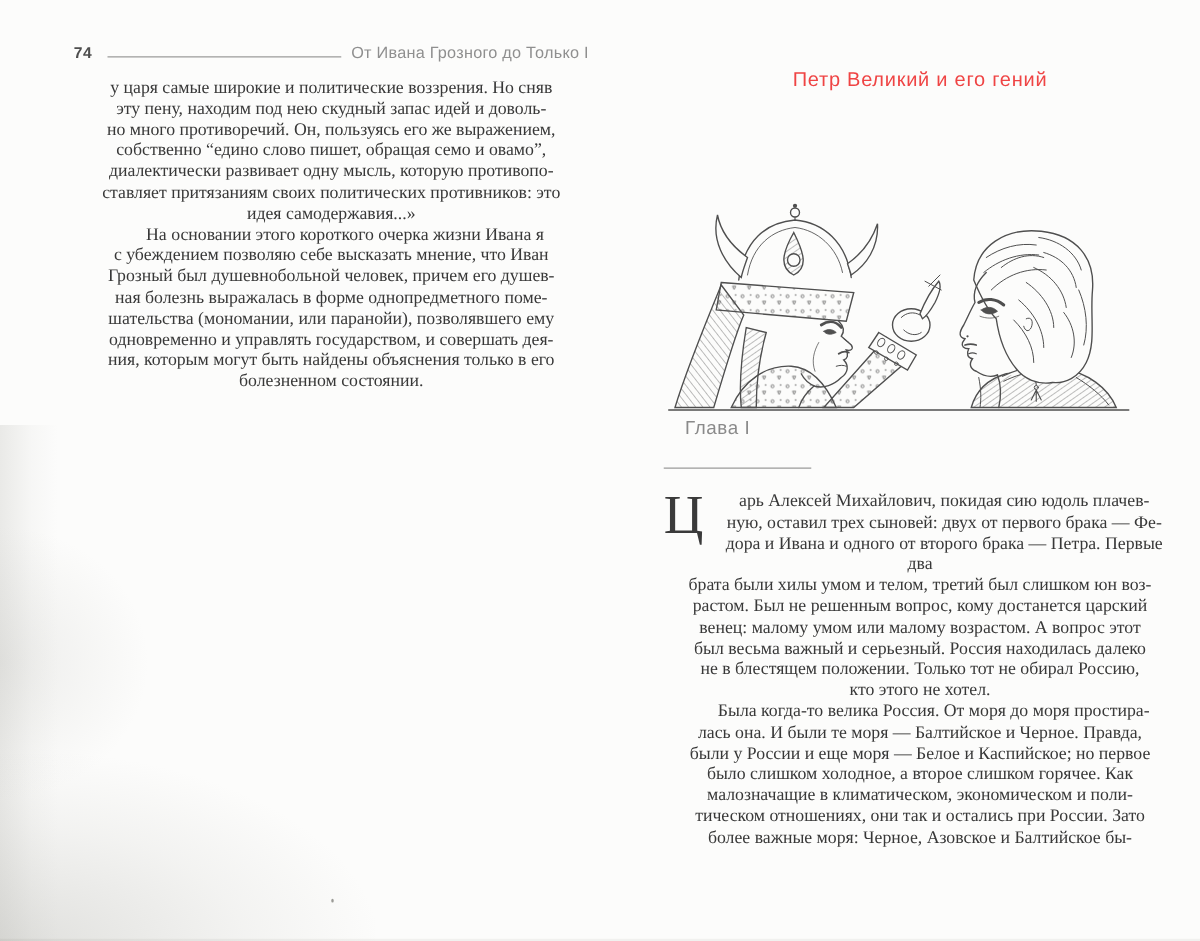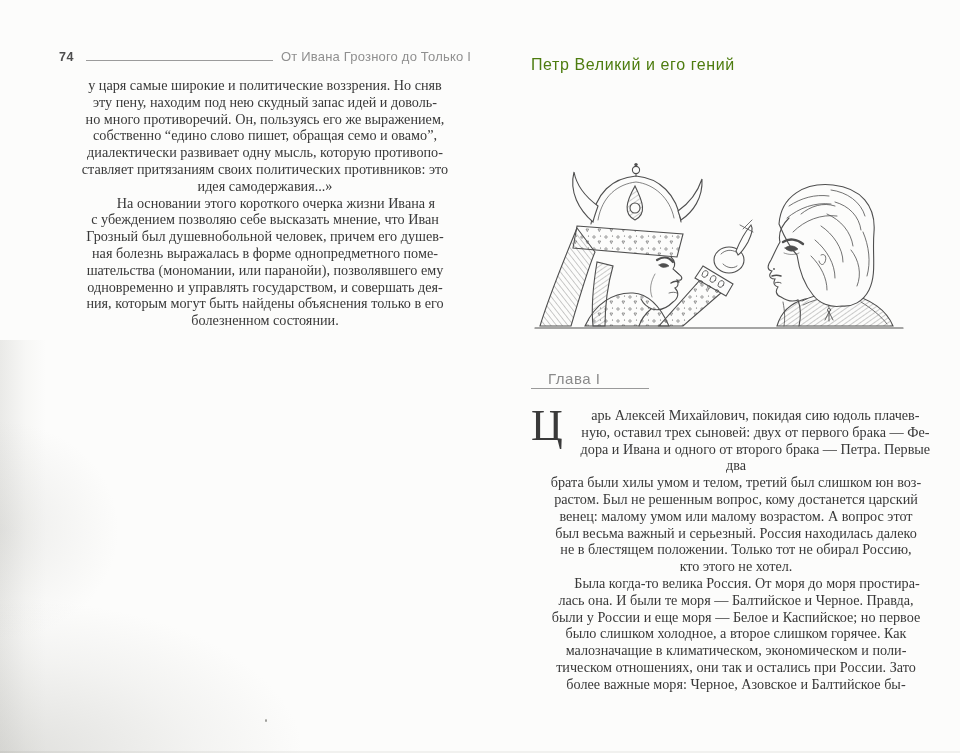"74" .page-left { top: 49px -> 34px }
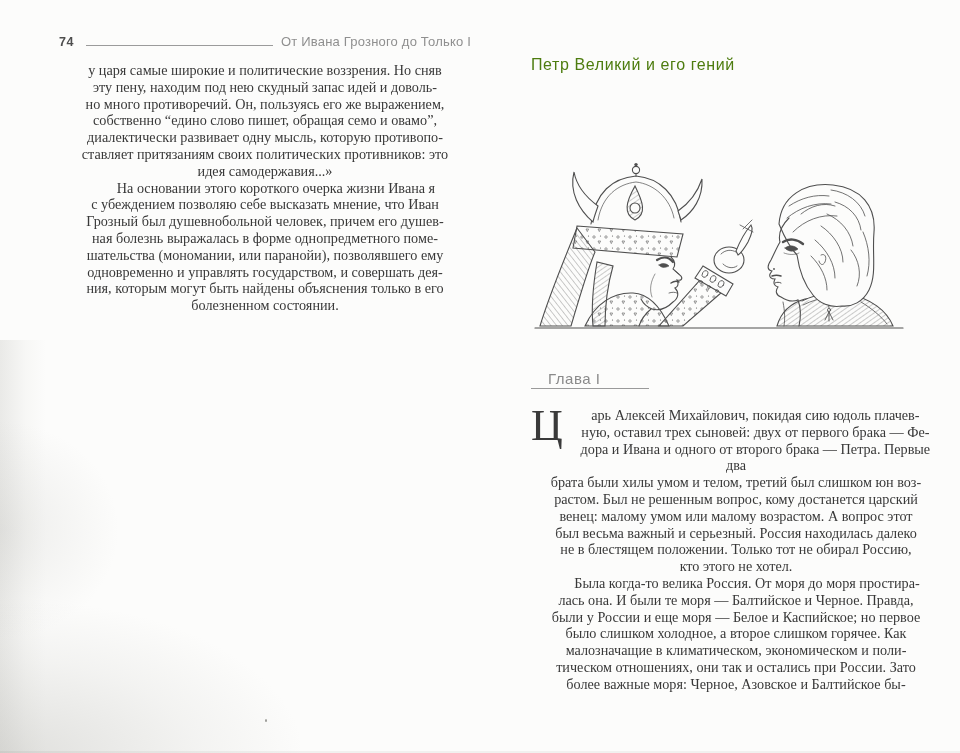"Петр Великий и его гений" .chapter-title { color: #4d7c0f -> #ef4444; text-align: left -> center }
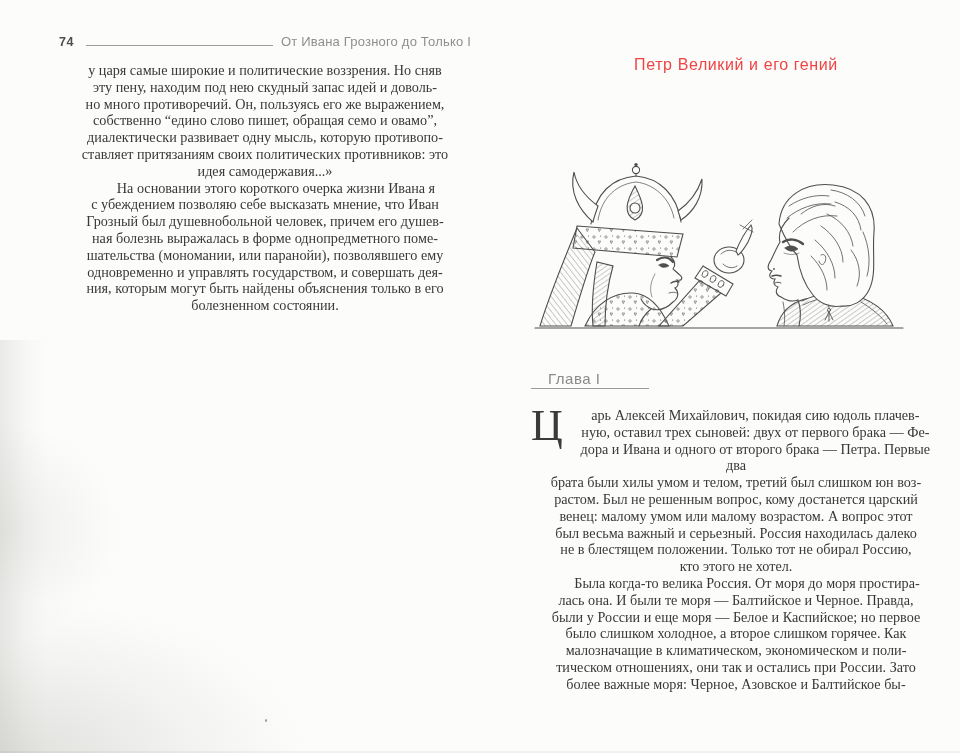"Глава I" .section-head { margin-top: 36px -> none; padding-bottom: 0 -> 22px }
